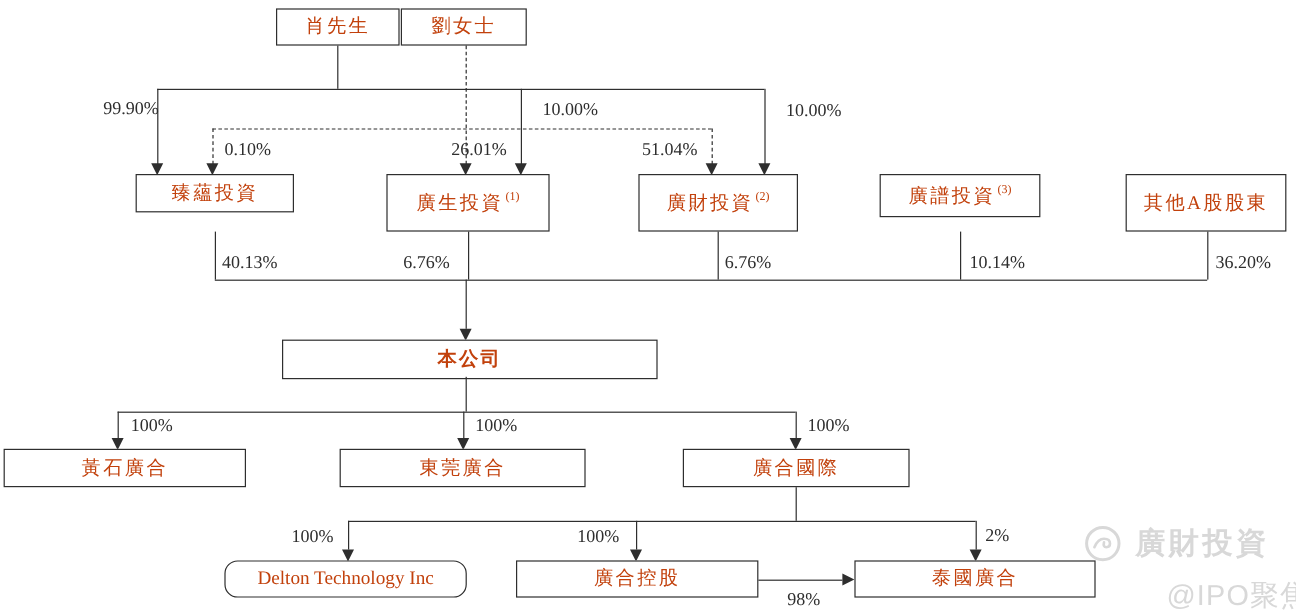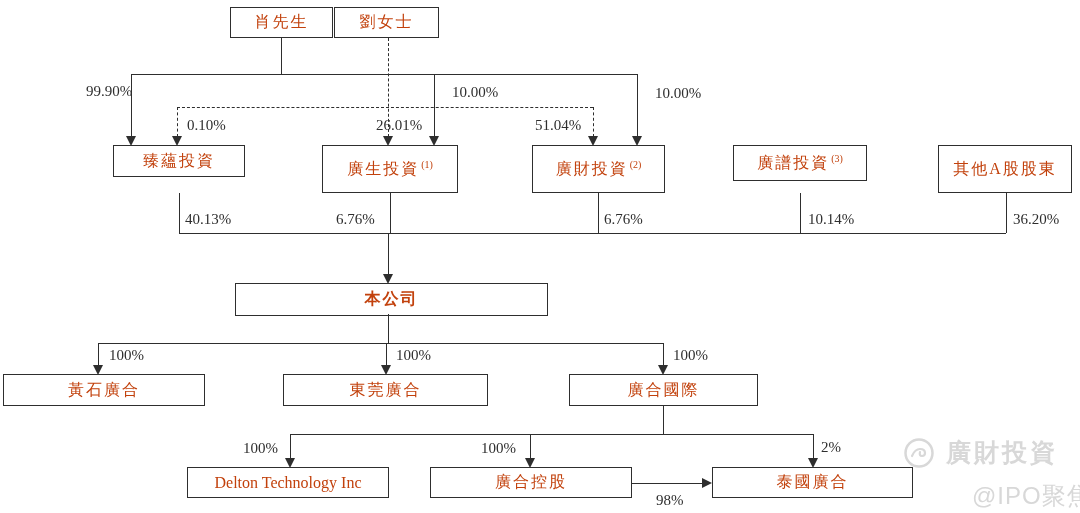"Delton Technology Inc" .node.latin { border-radius: none -> 11px }
